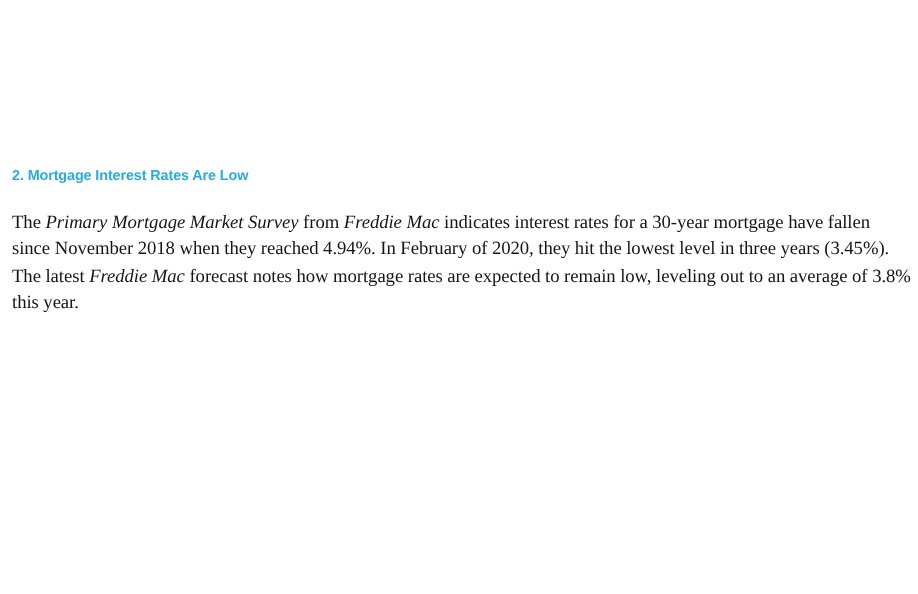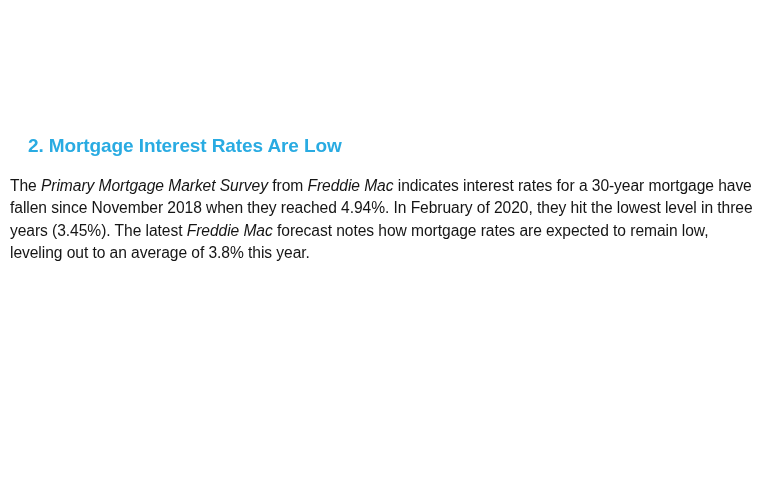"2. Mortgage Interest Rates Are" .section-heading { font-size: 19px -> 12px; margin: 0 0 19px 18px -> 0 0 19px 0 }
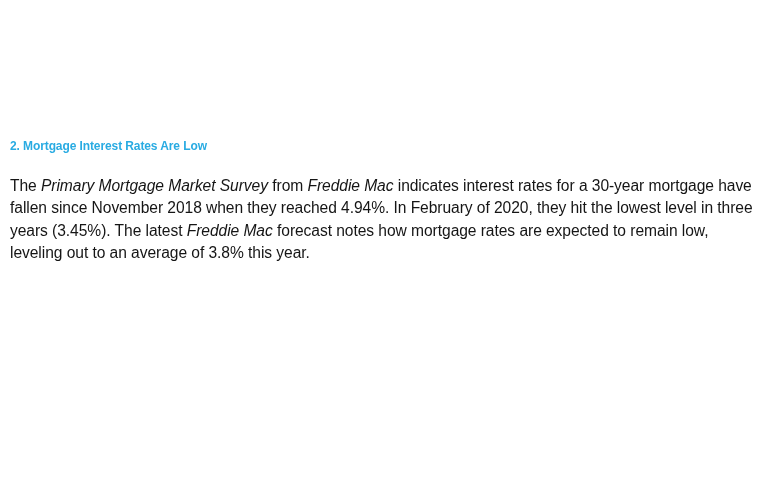"The Primary Mortgage Market Survey" .body-paragraph { font-family: Liberation Sans, sans-serif -> Liberation Serif, serif }
